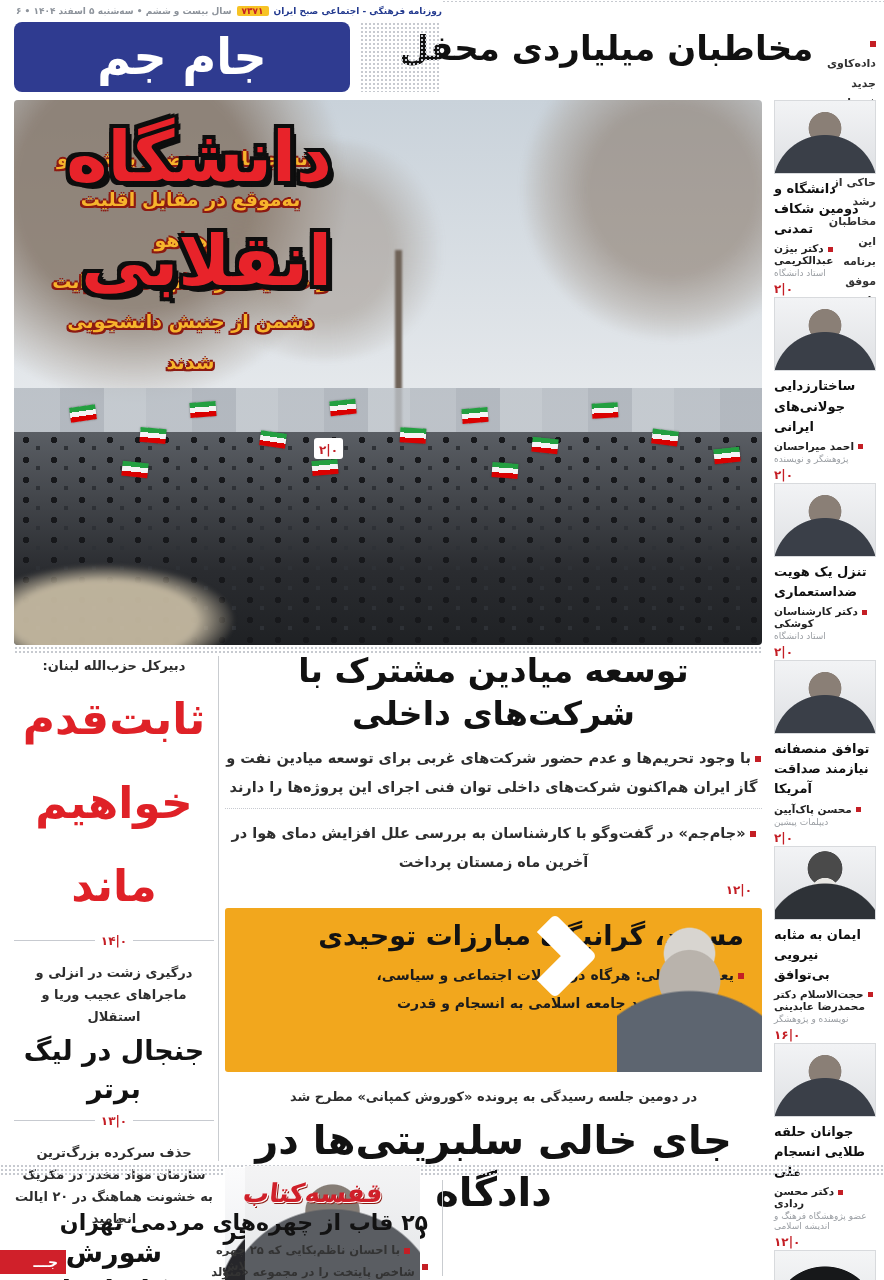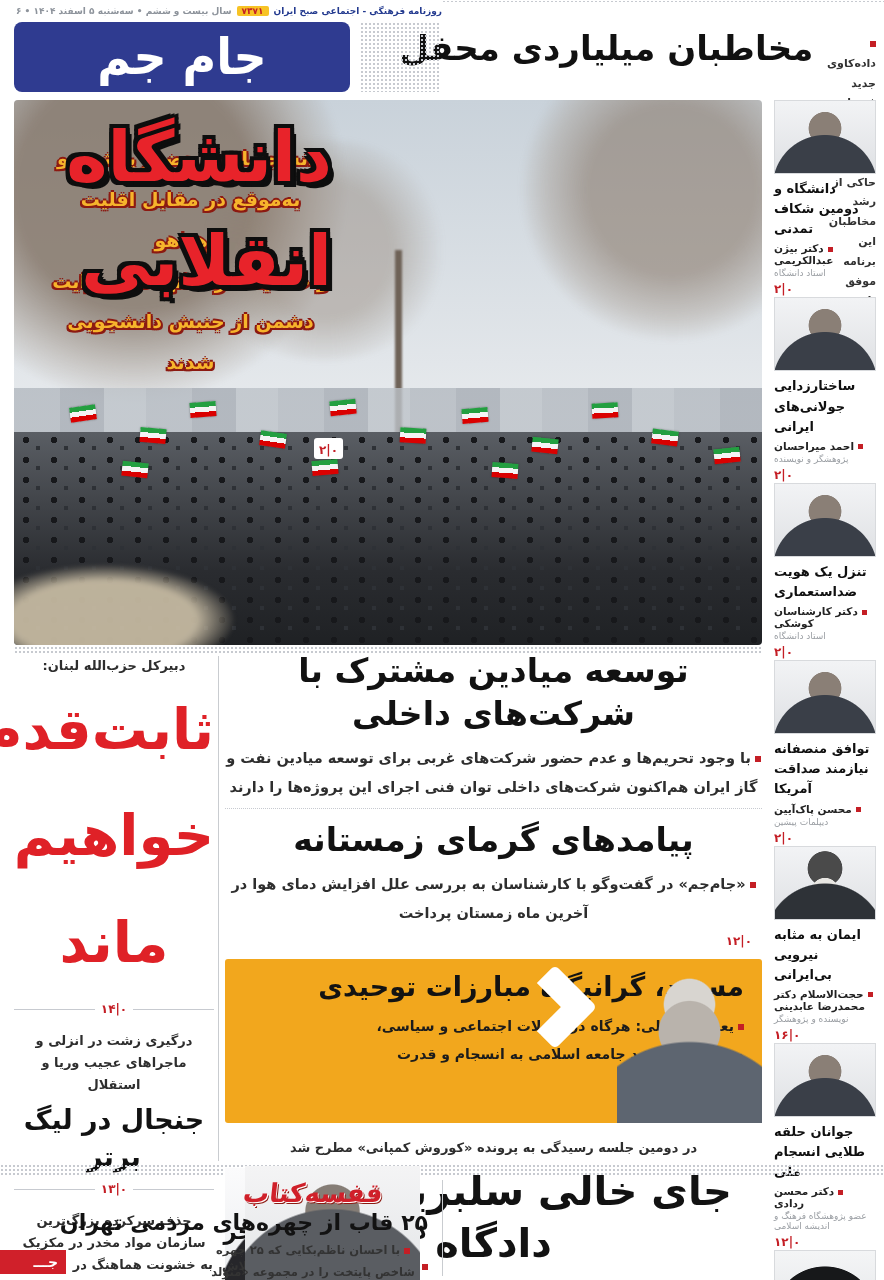"ثابت‌قدم" .red-head div { font-size: 56px -> 44px }
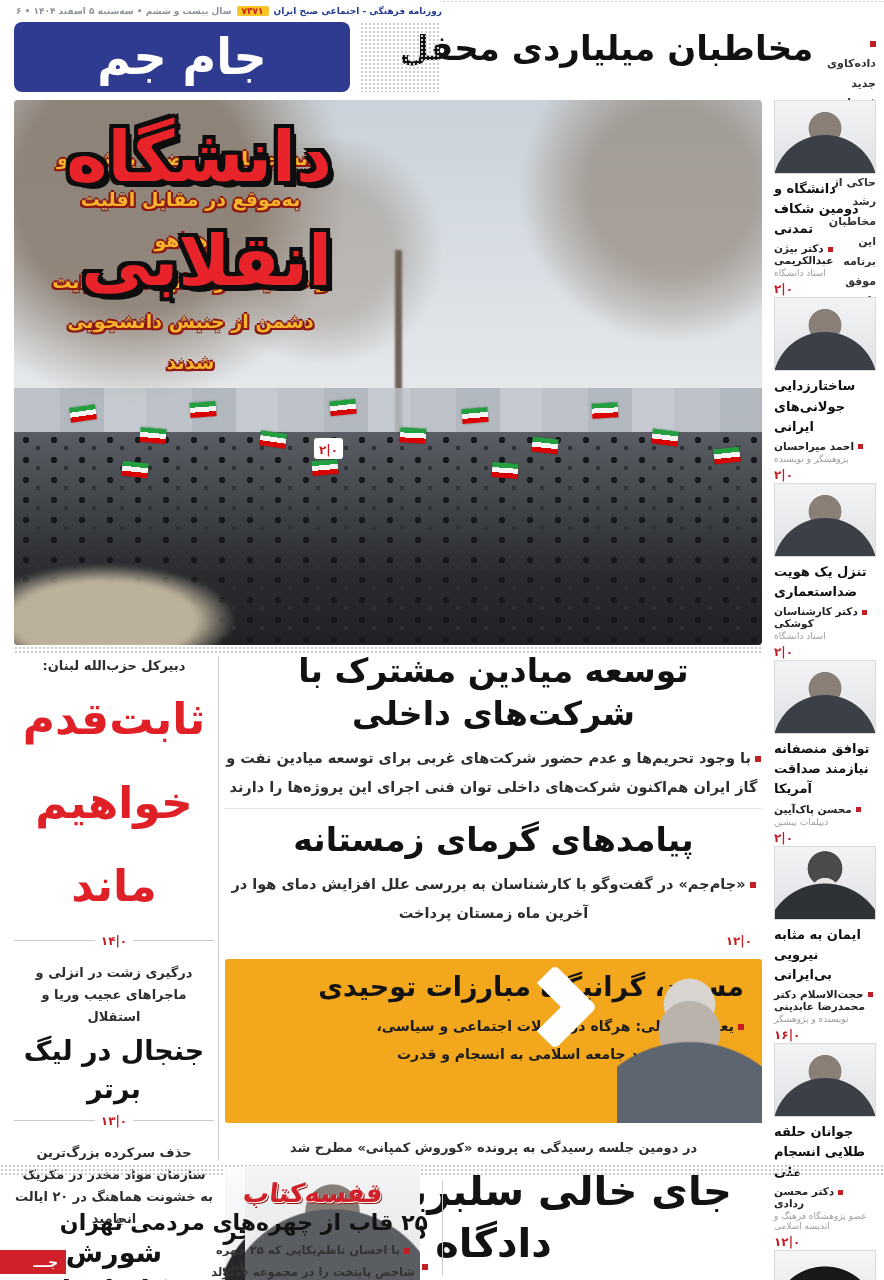"پیامدهای گرمای زمستانه" div.chead { html: <div>پیامدهای گرمای زمستانه</div> -> none }
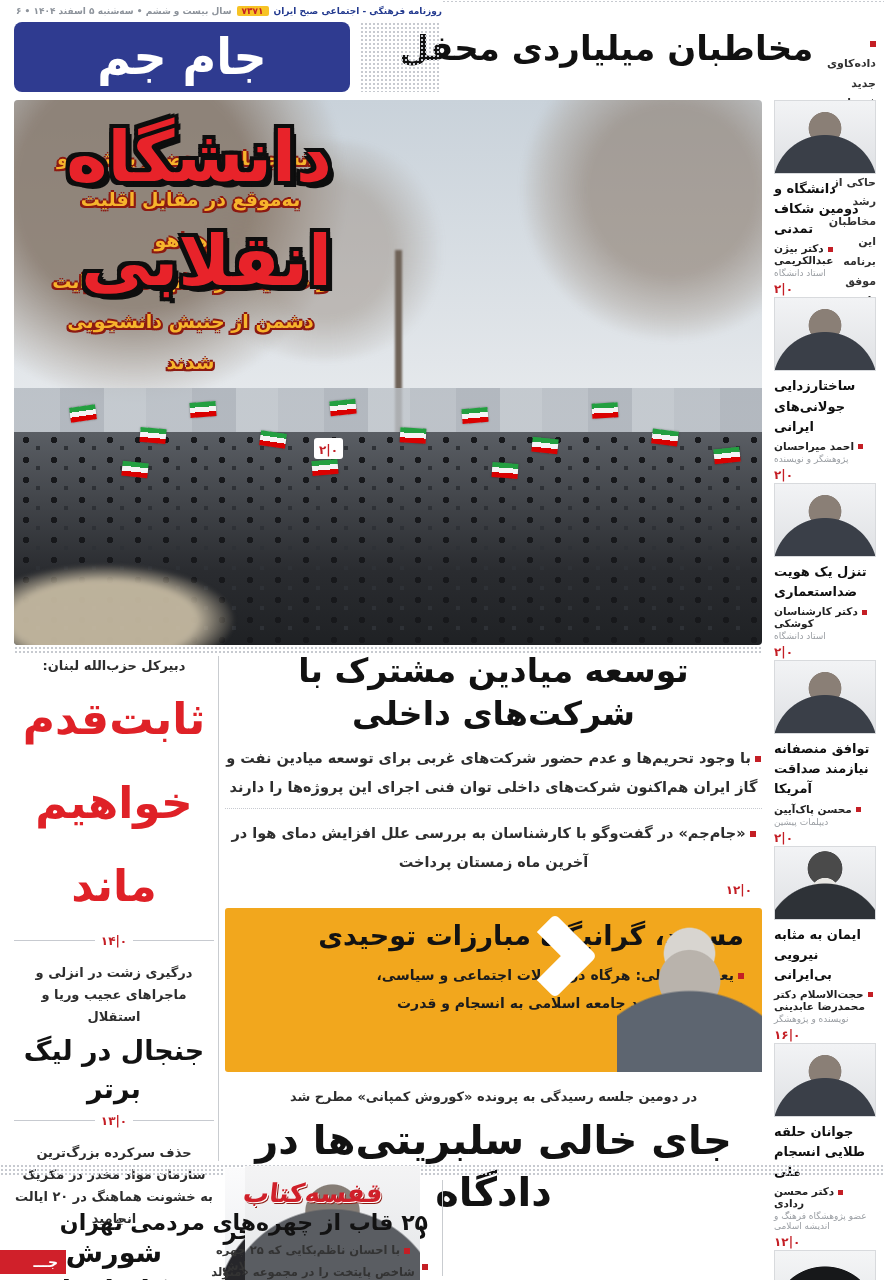"ایمان به مثابه نیرویی بی‌ایرانی" div.stitle { text: ایرانی -> توافق }
